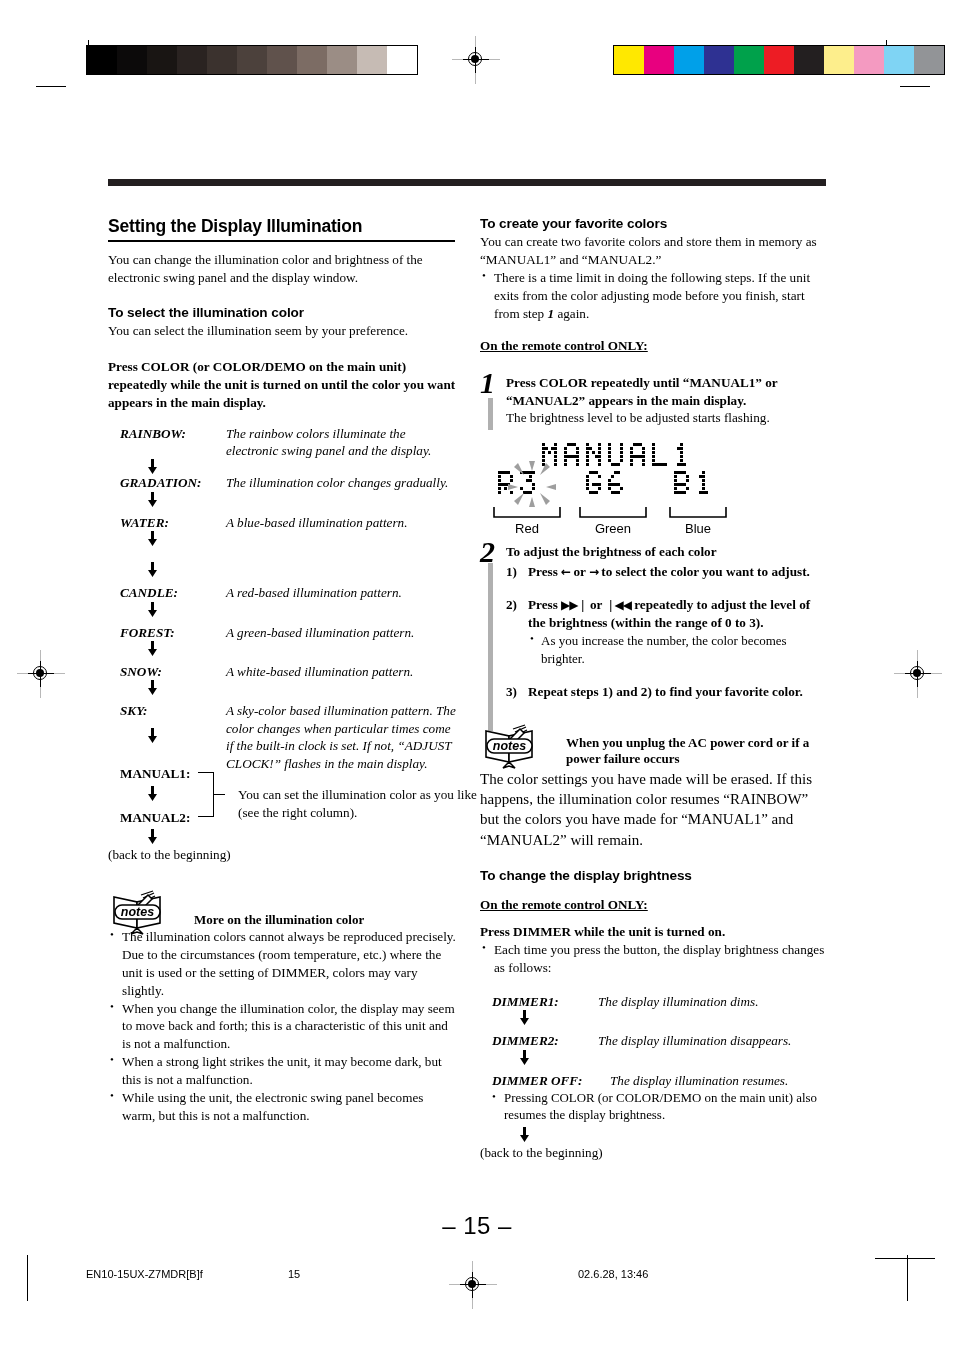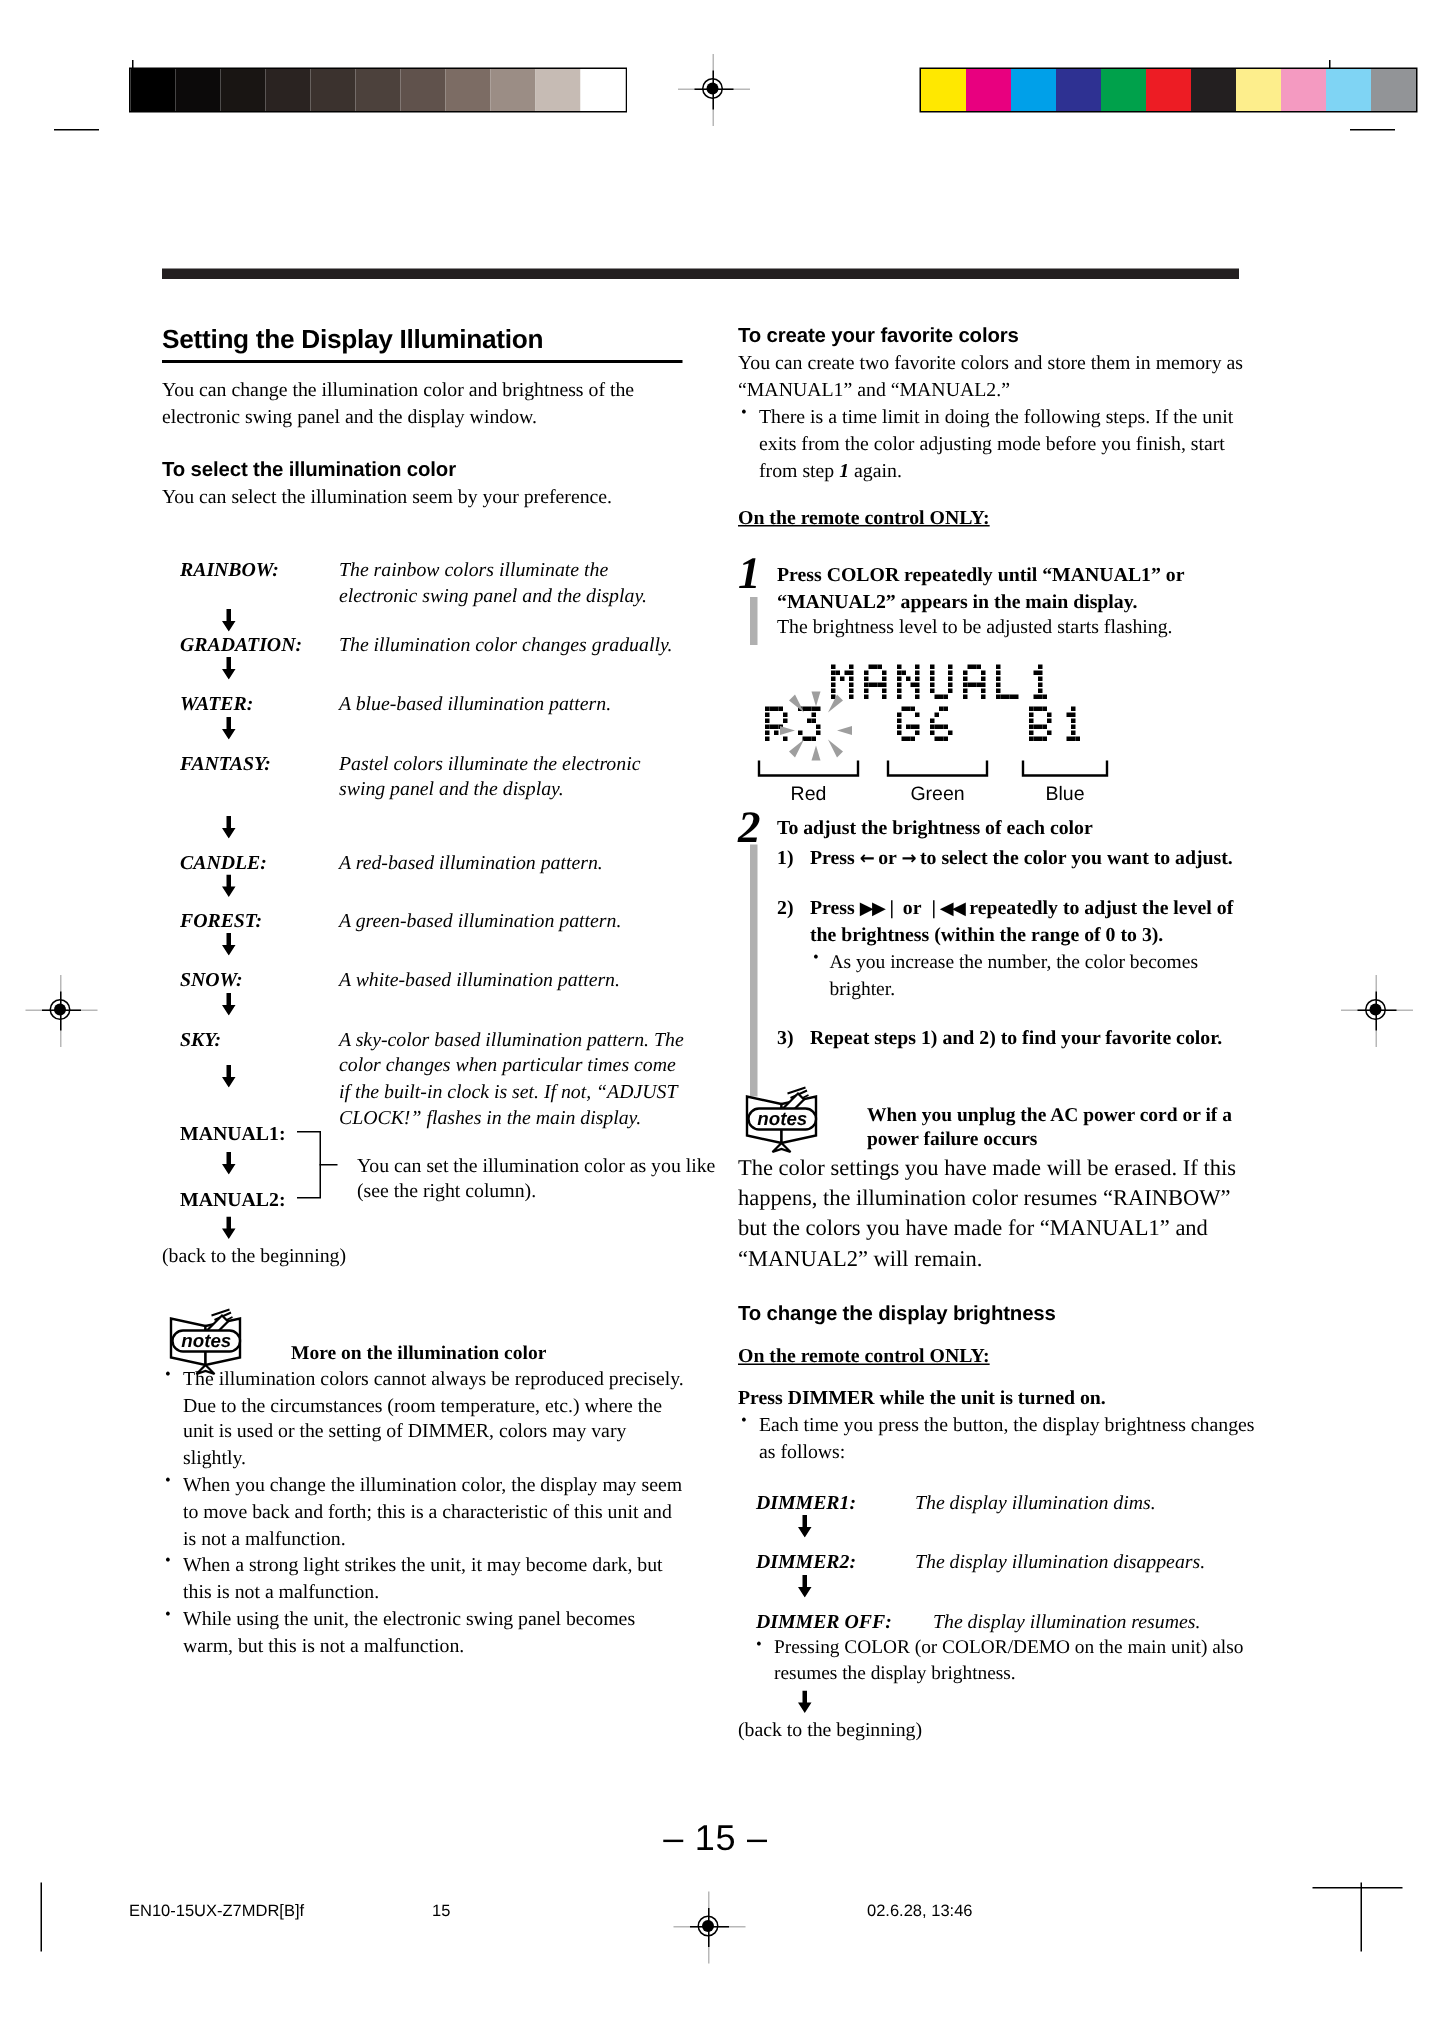"To create your favorite colors" #col-right { left: 384px -> 372px }
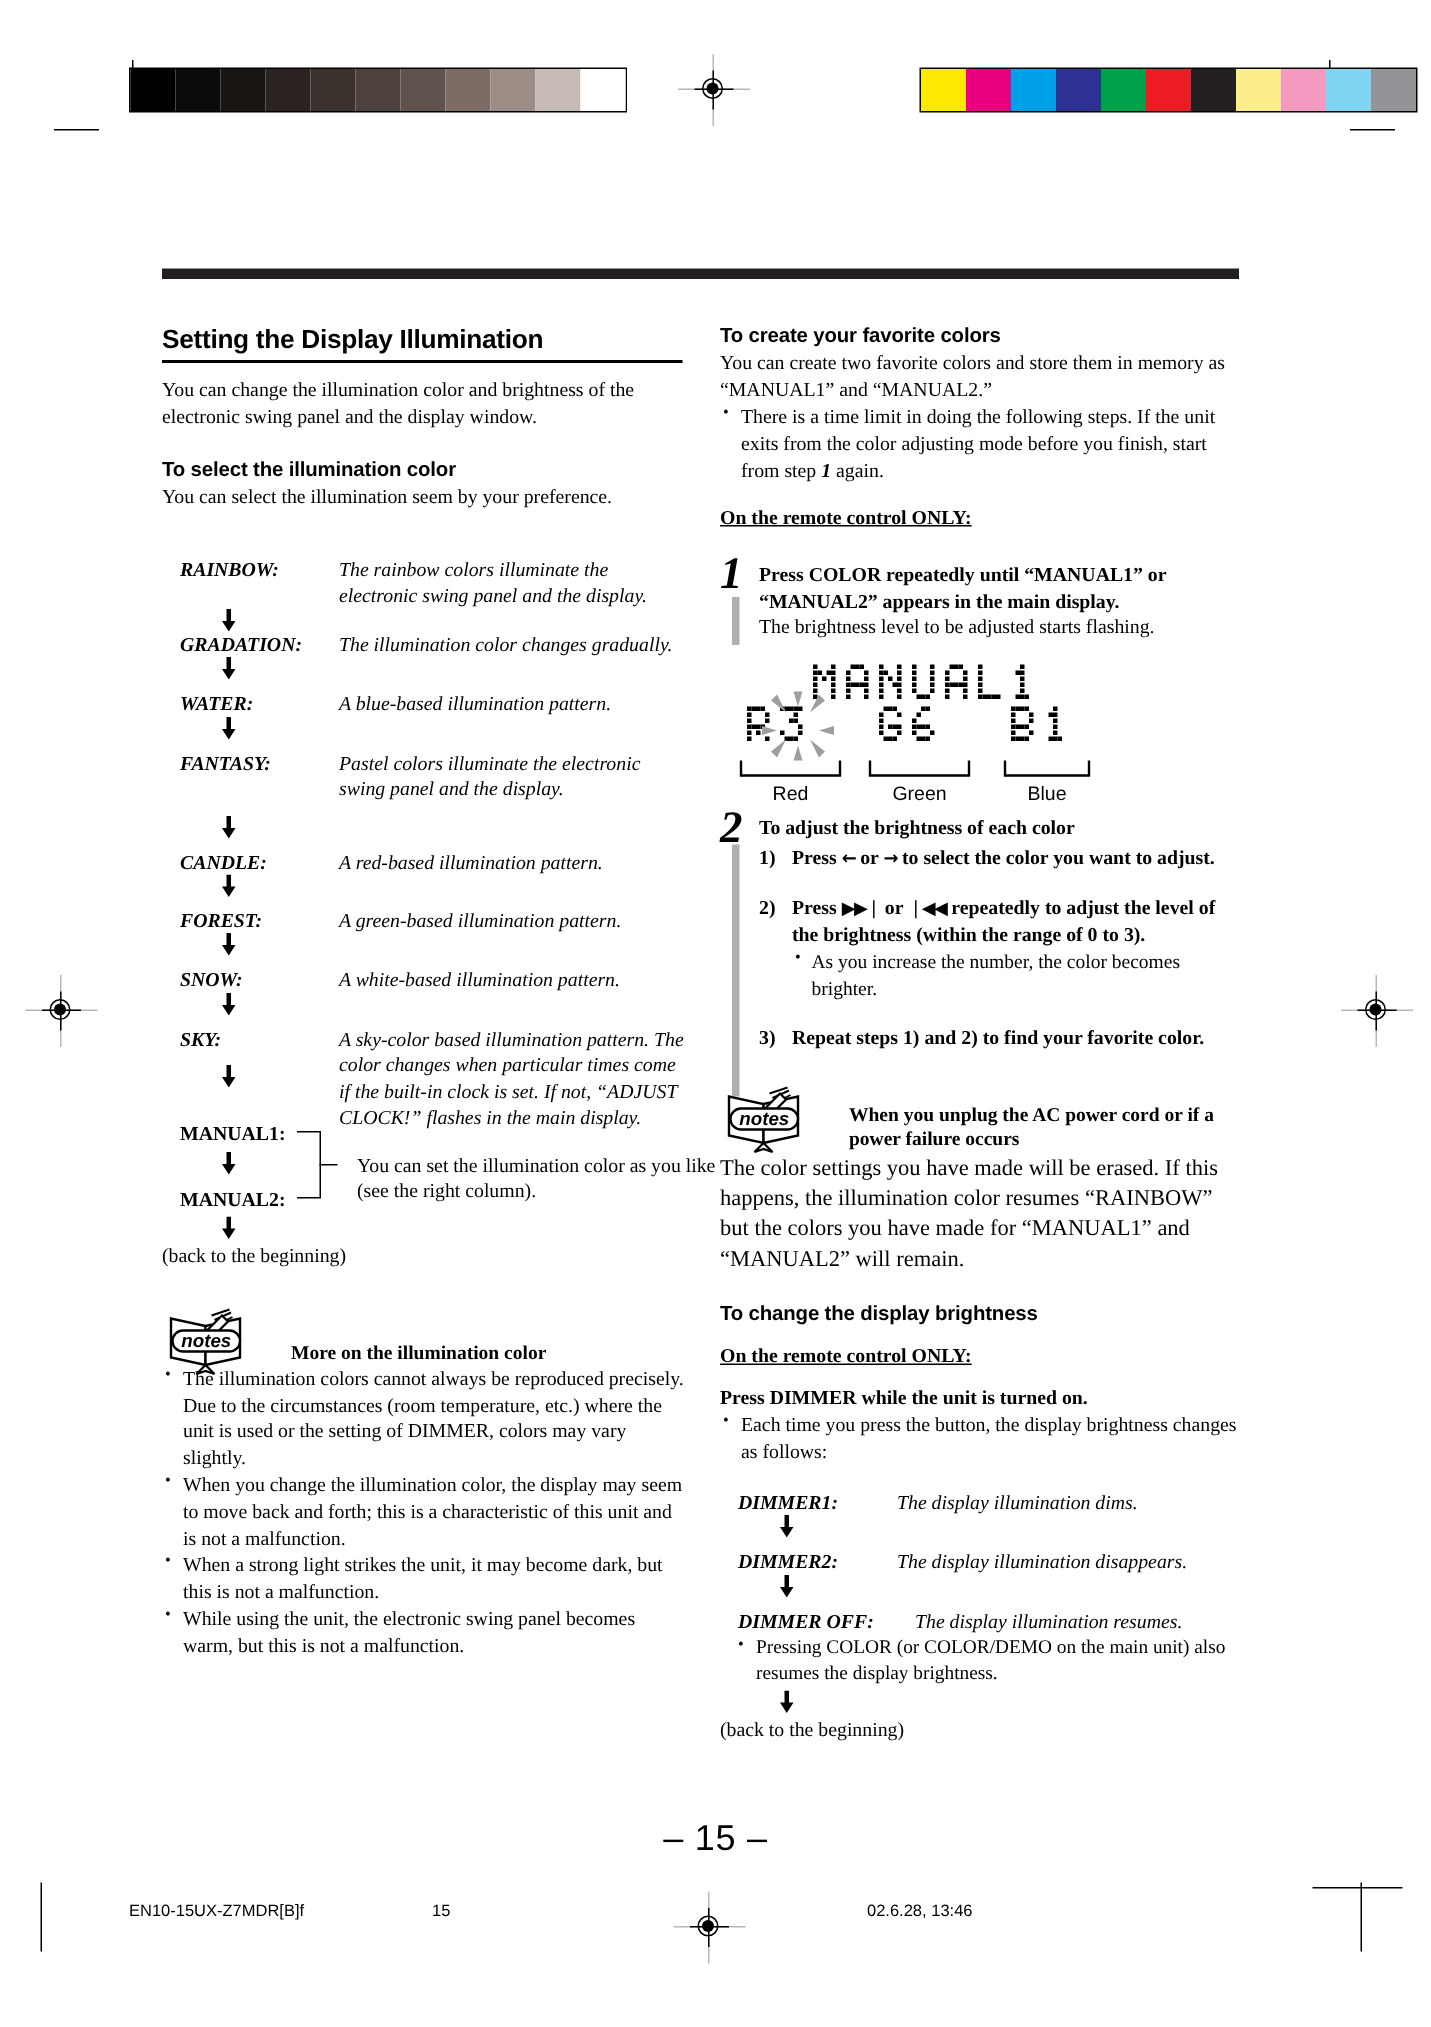"Press COLOR (or COLOR/DEMO on" p.body { html: none -> <p>Press COLOR (or COLOR/DEMO on the main unit) repeatedly while the unit is turned on until the color you want appears in the main display.</p> }
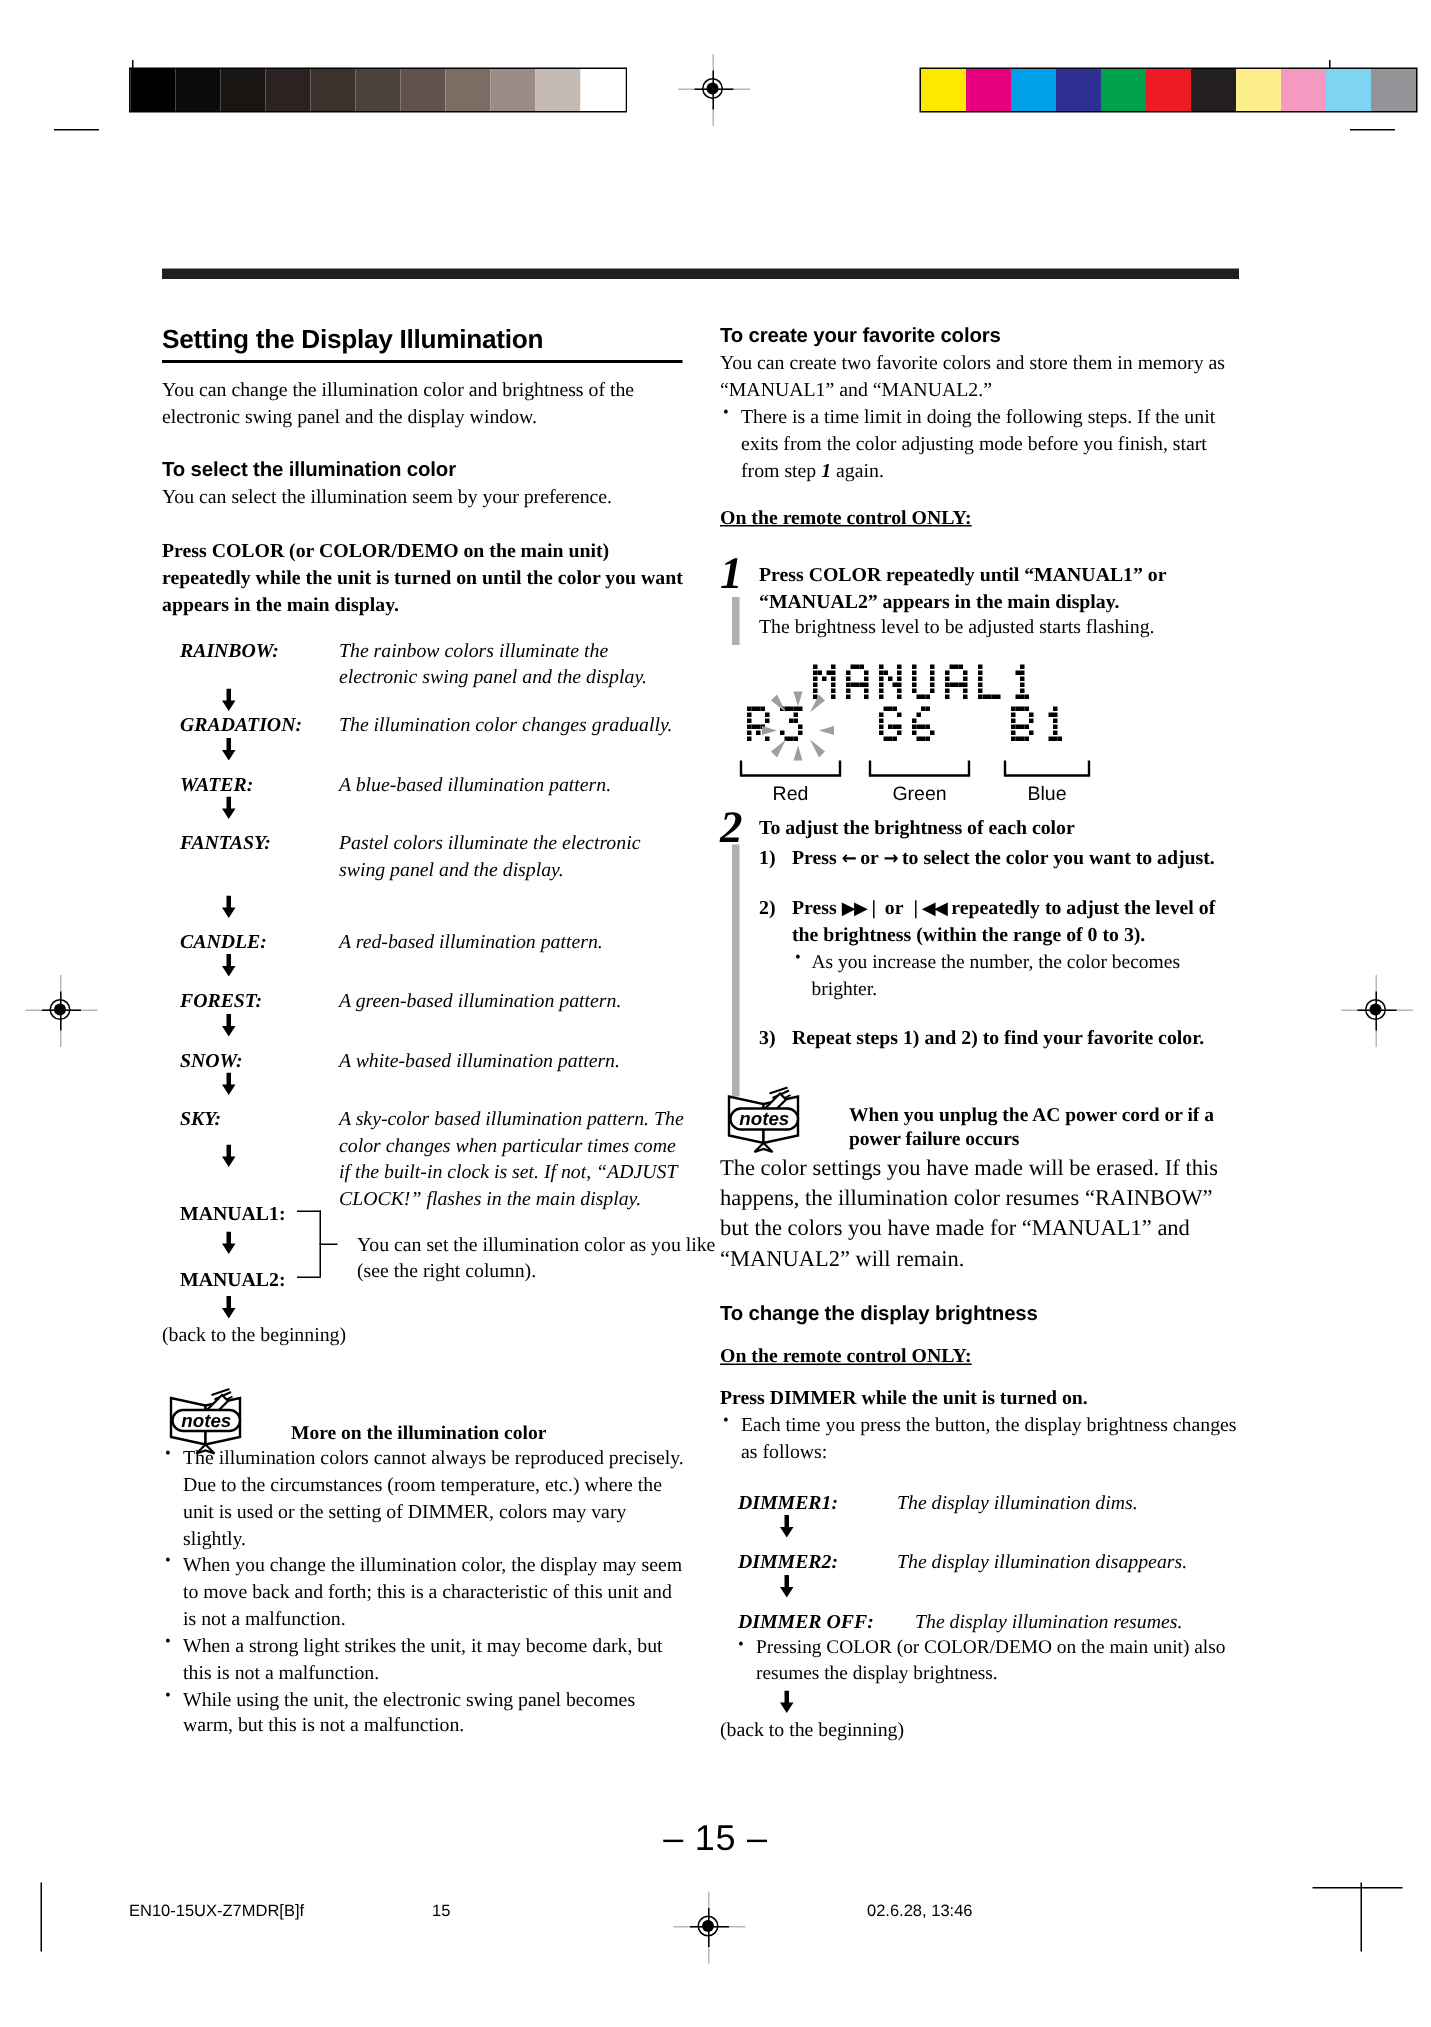"FANTASY:" div.seq-row { html: <div> <div>FANTASY:</div> <div>Pastel colors illuminate the electronic swing panel and the display.</div> </div> -> none }
